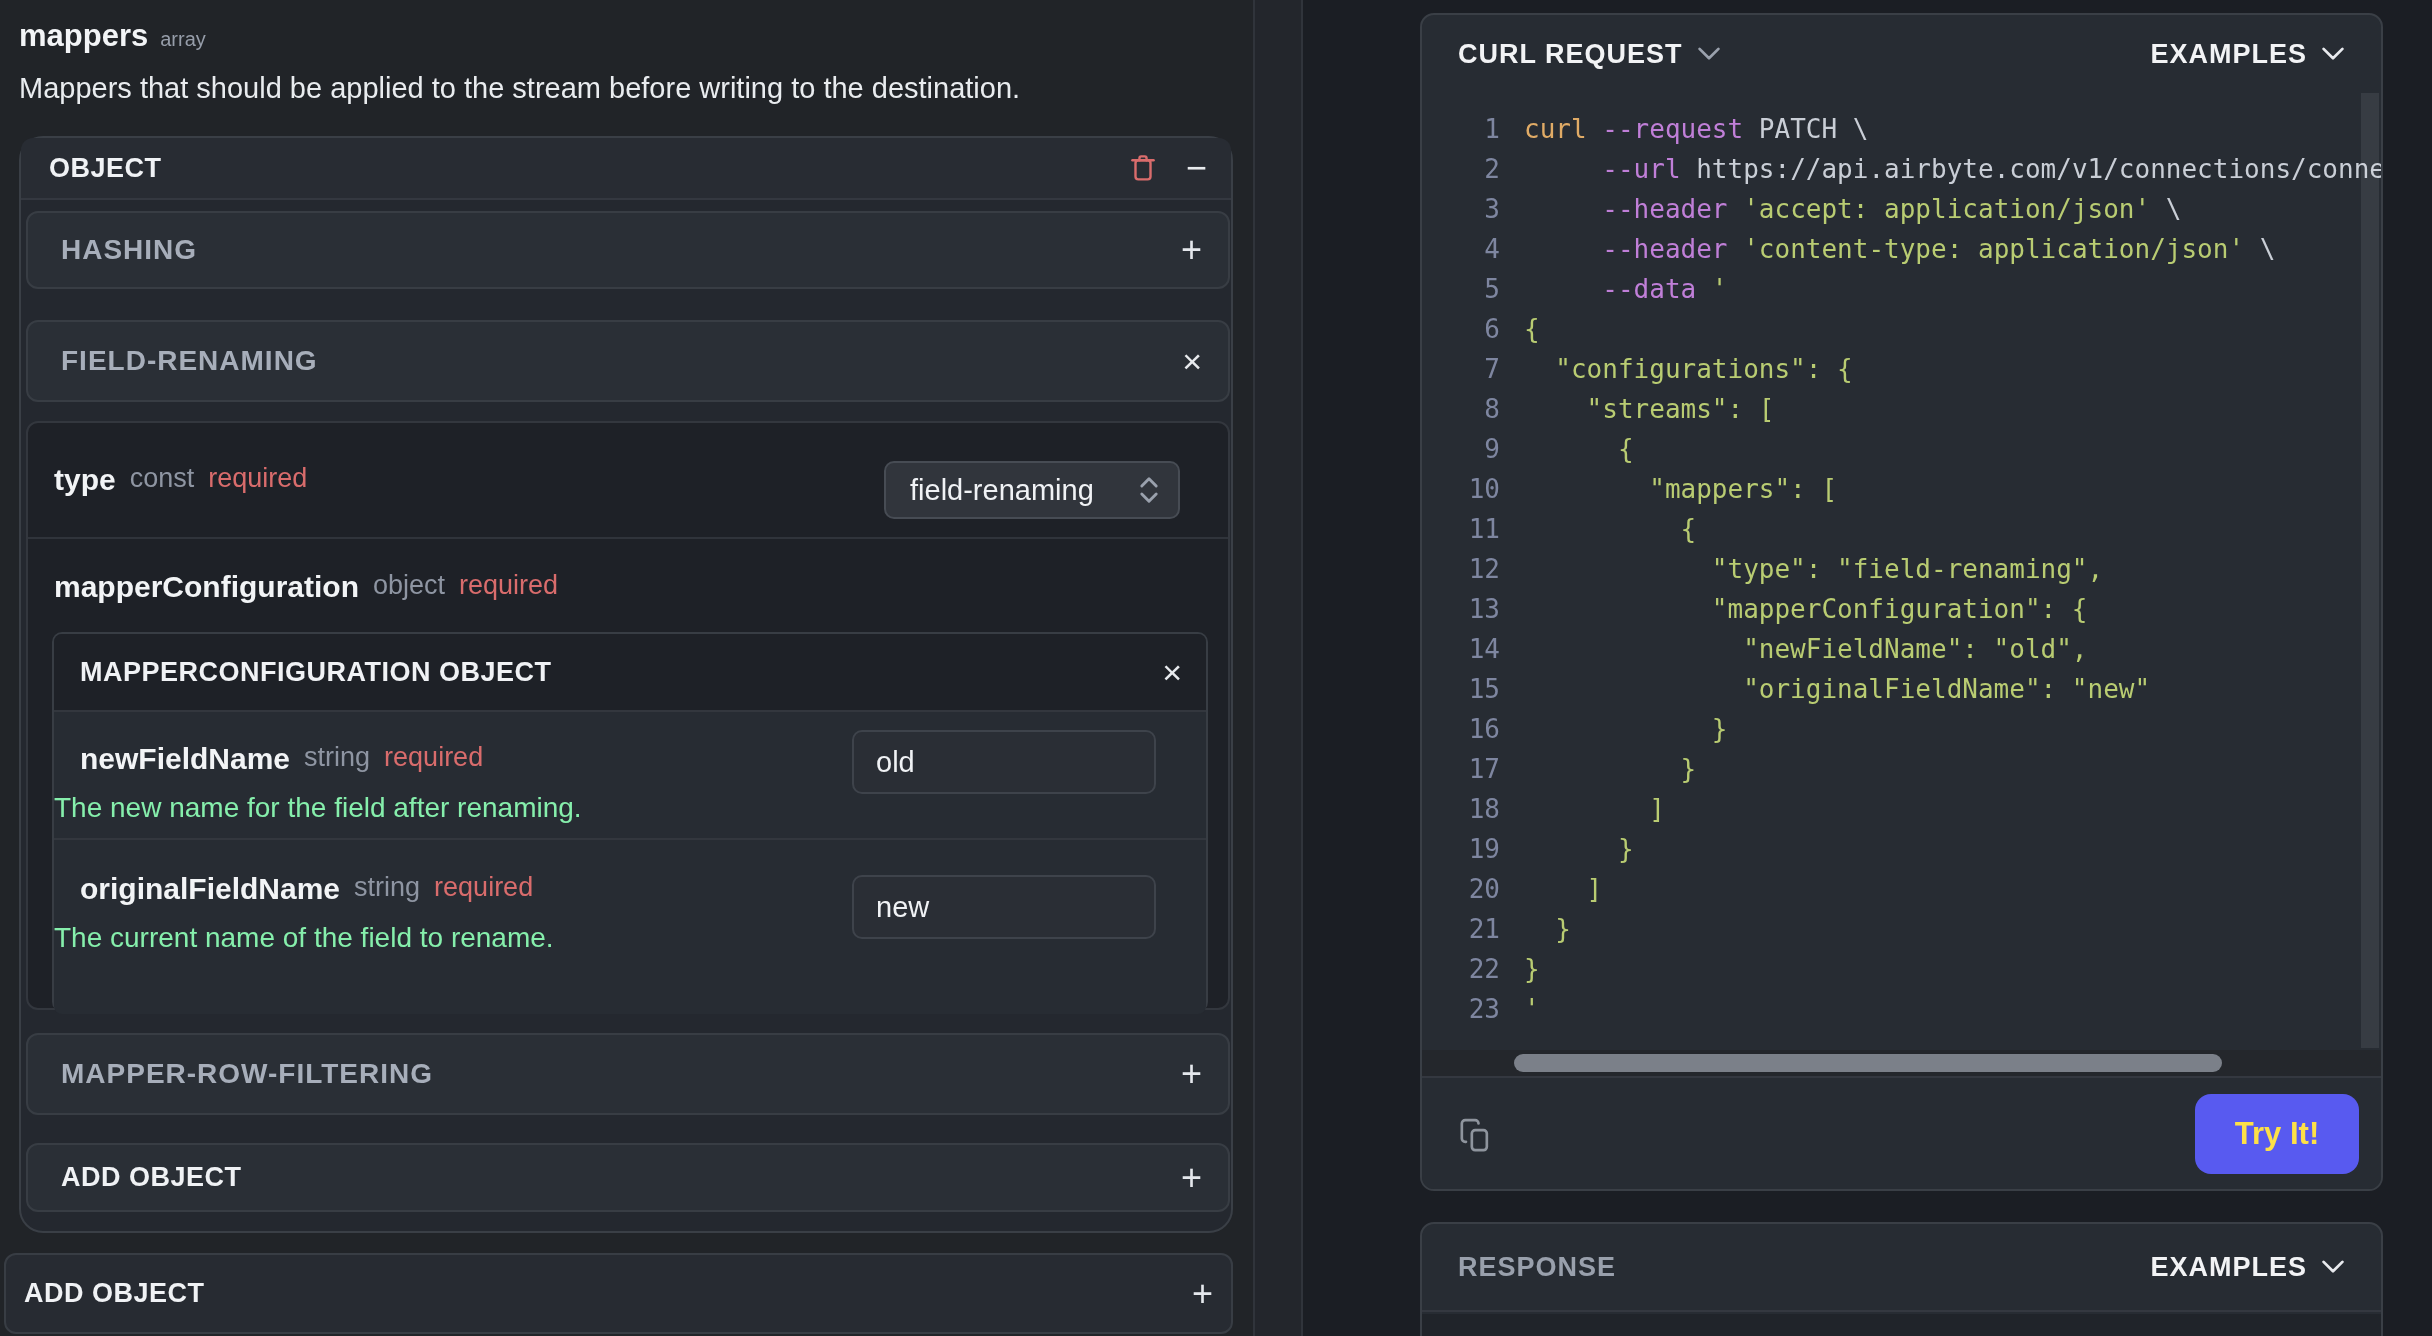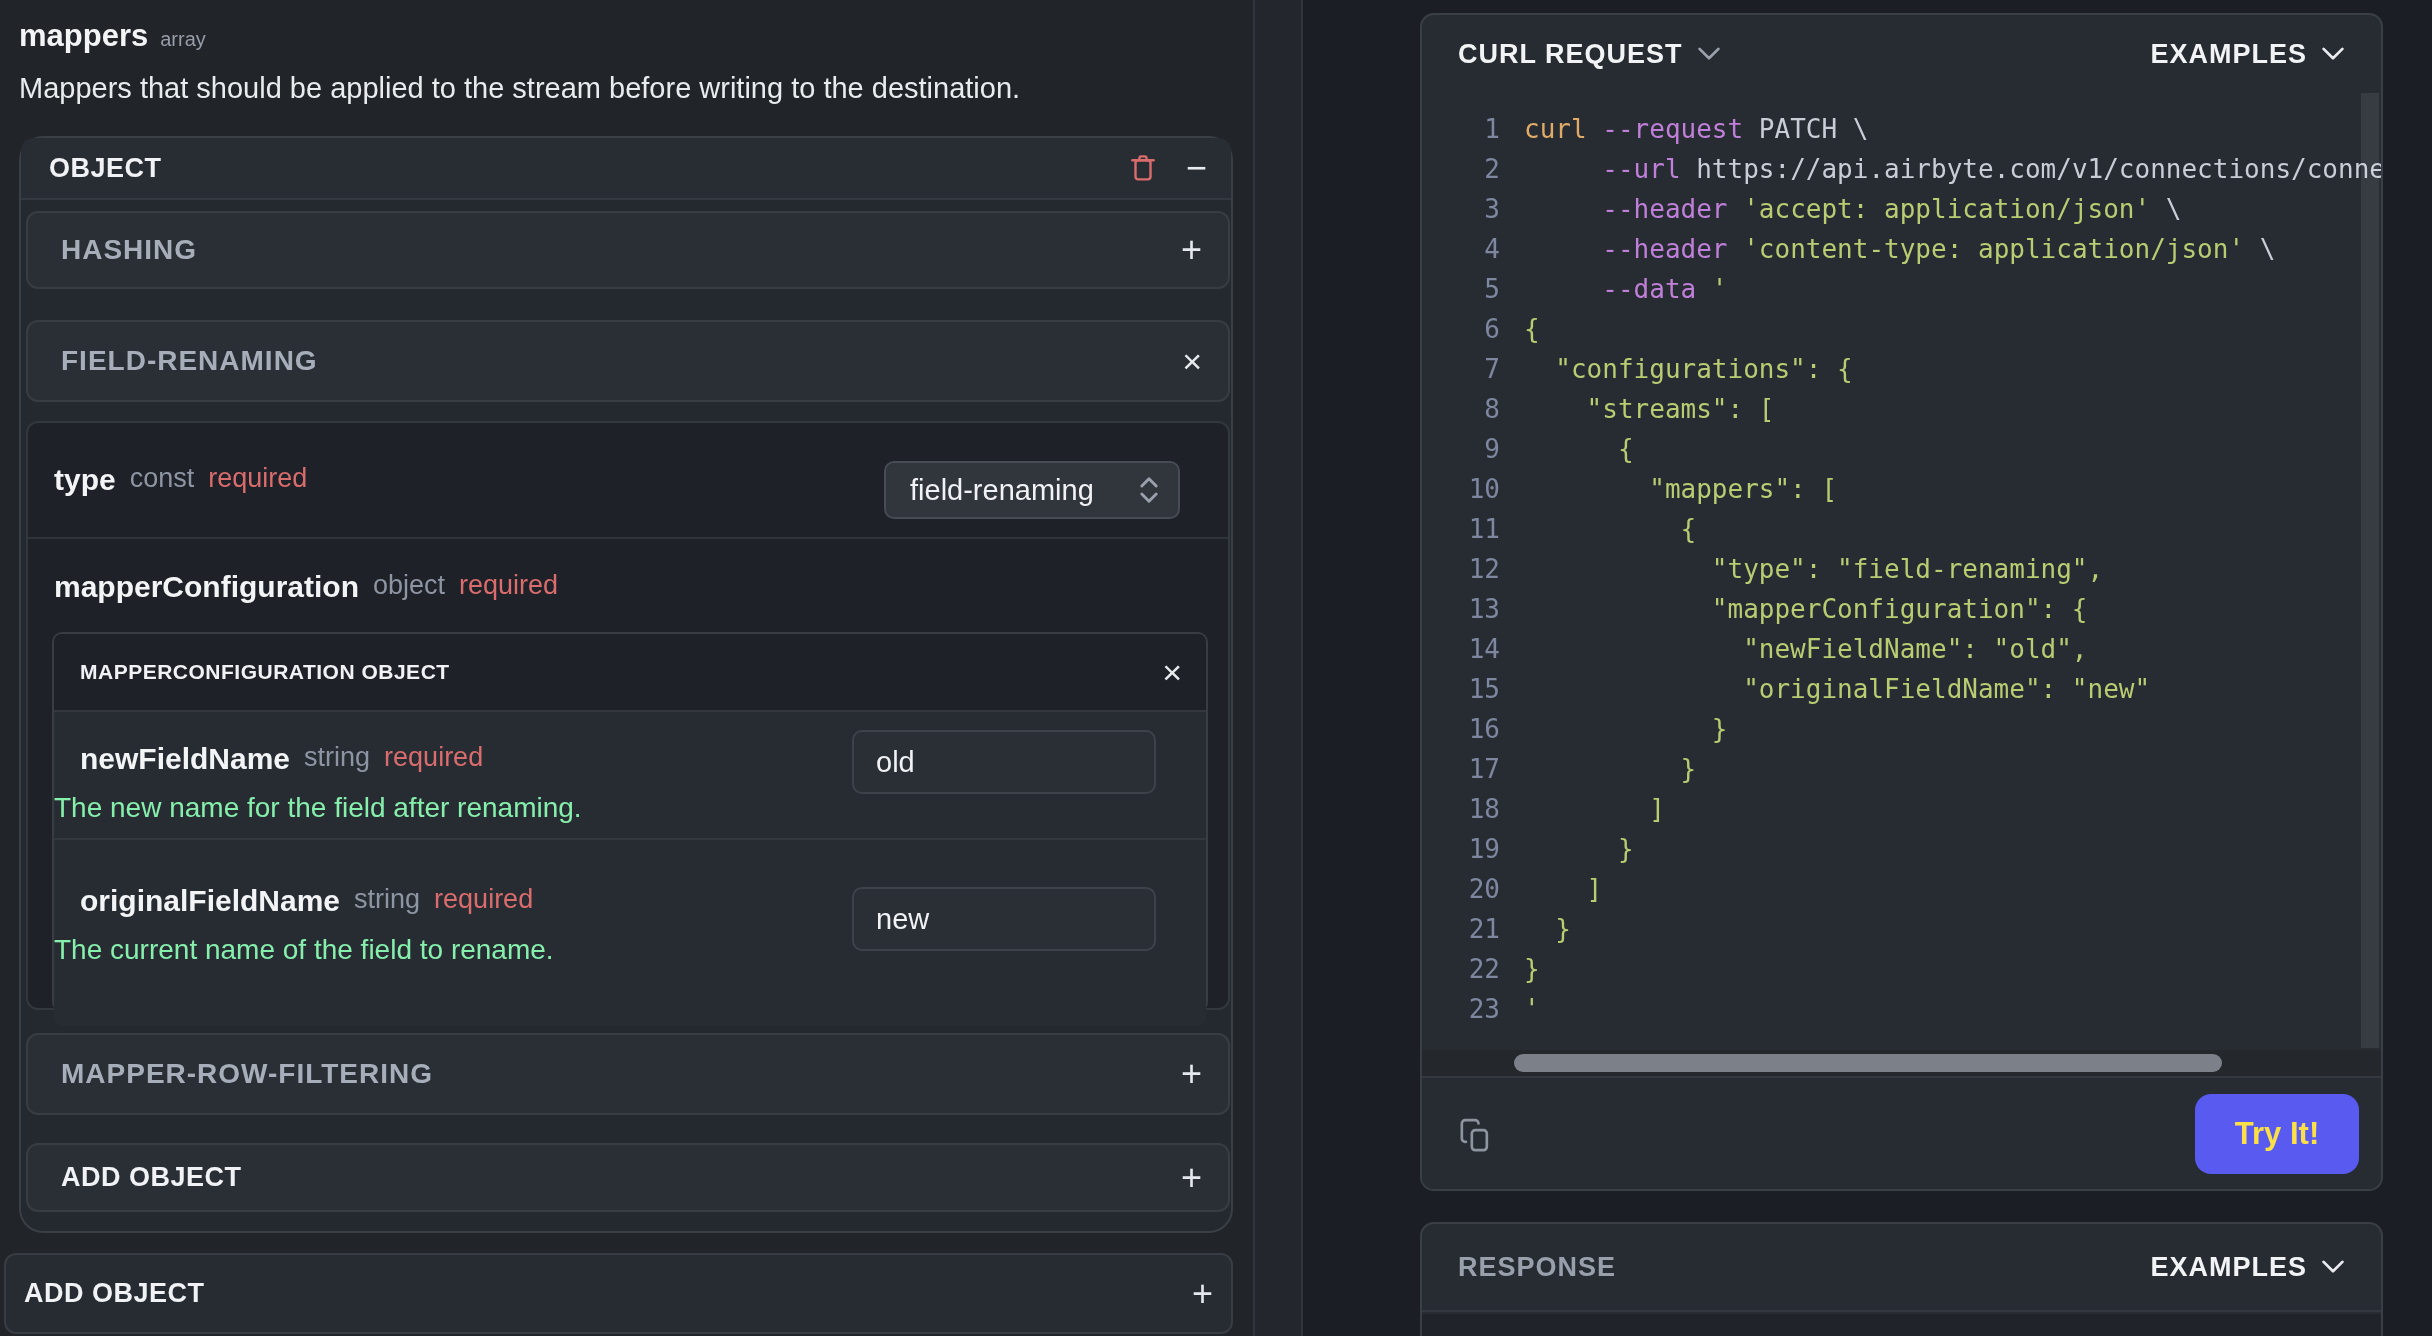"MAPPERCONFIGURATION OBJECT" .nested-header .nh-label { font-size: 21px -> 27px }
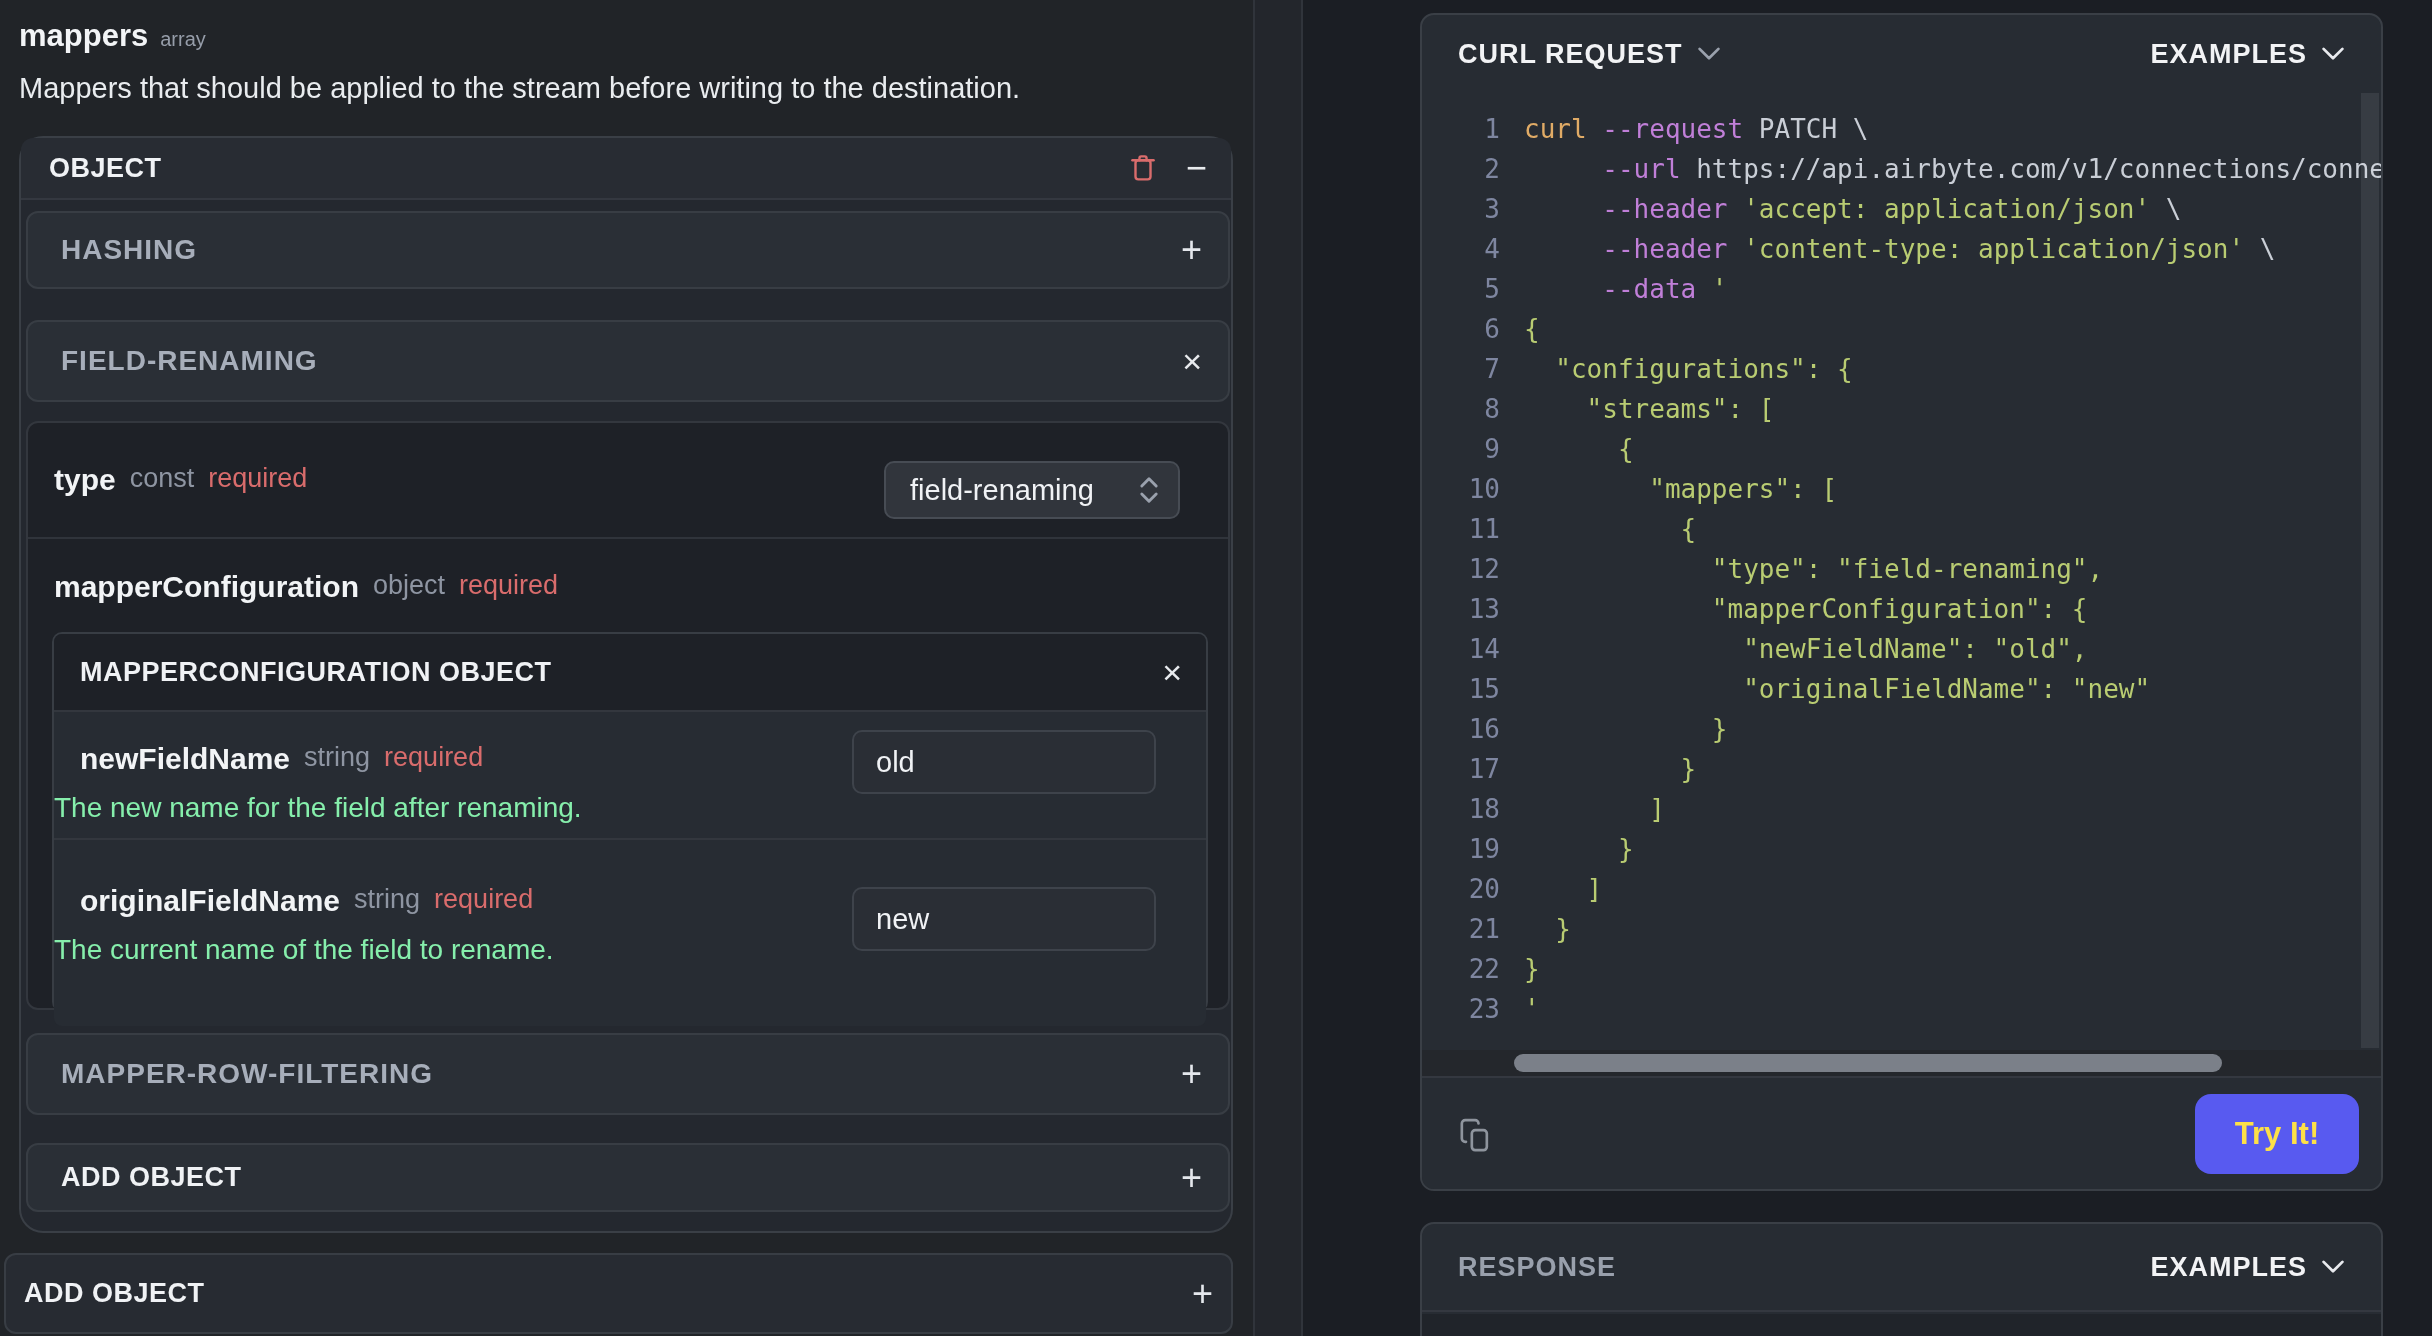"originalFieldName" .field-row-2 { top: 220px -> 208px }
